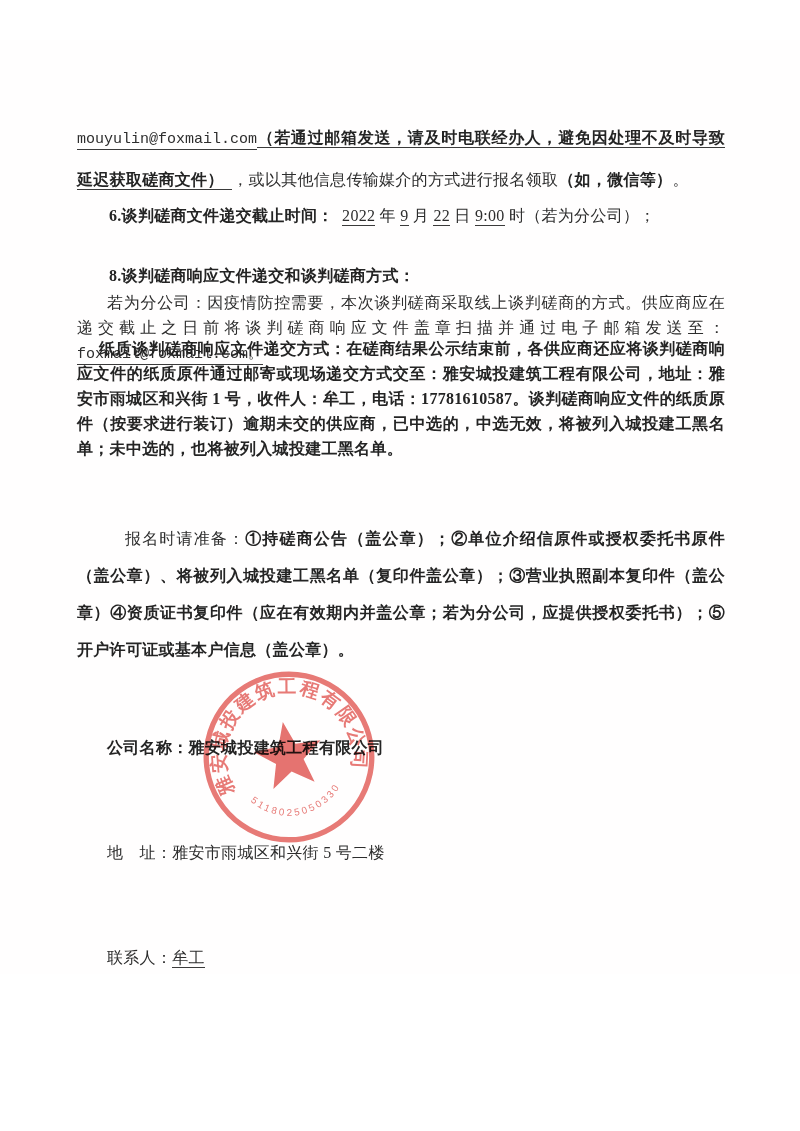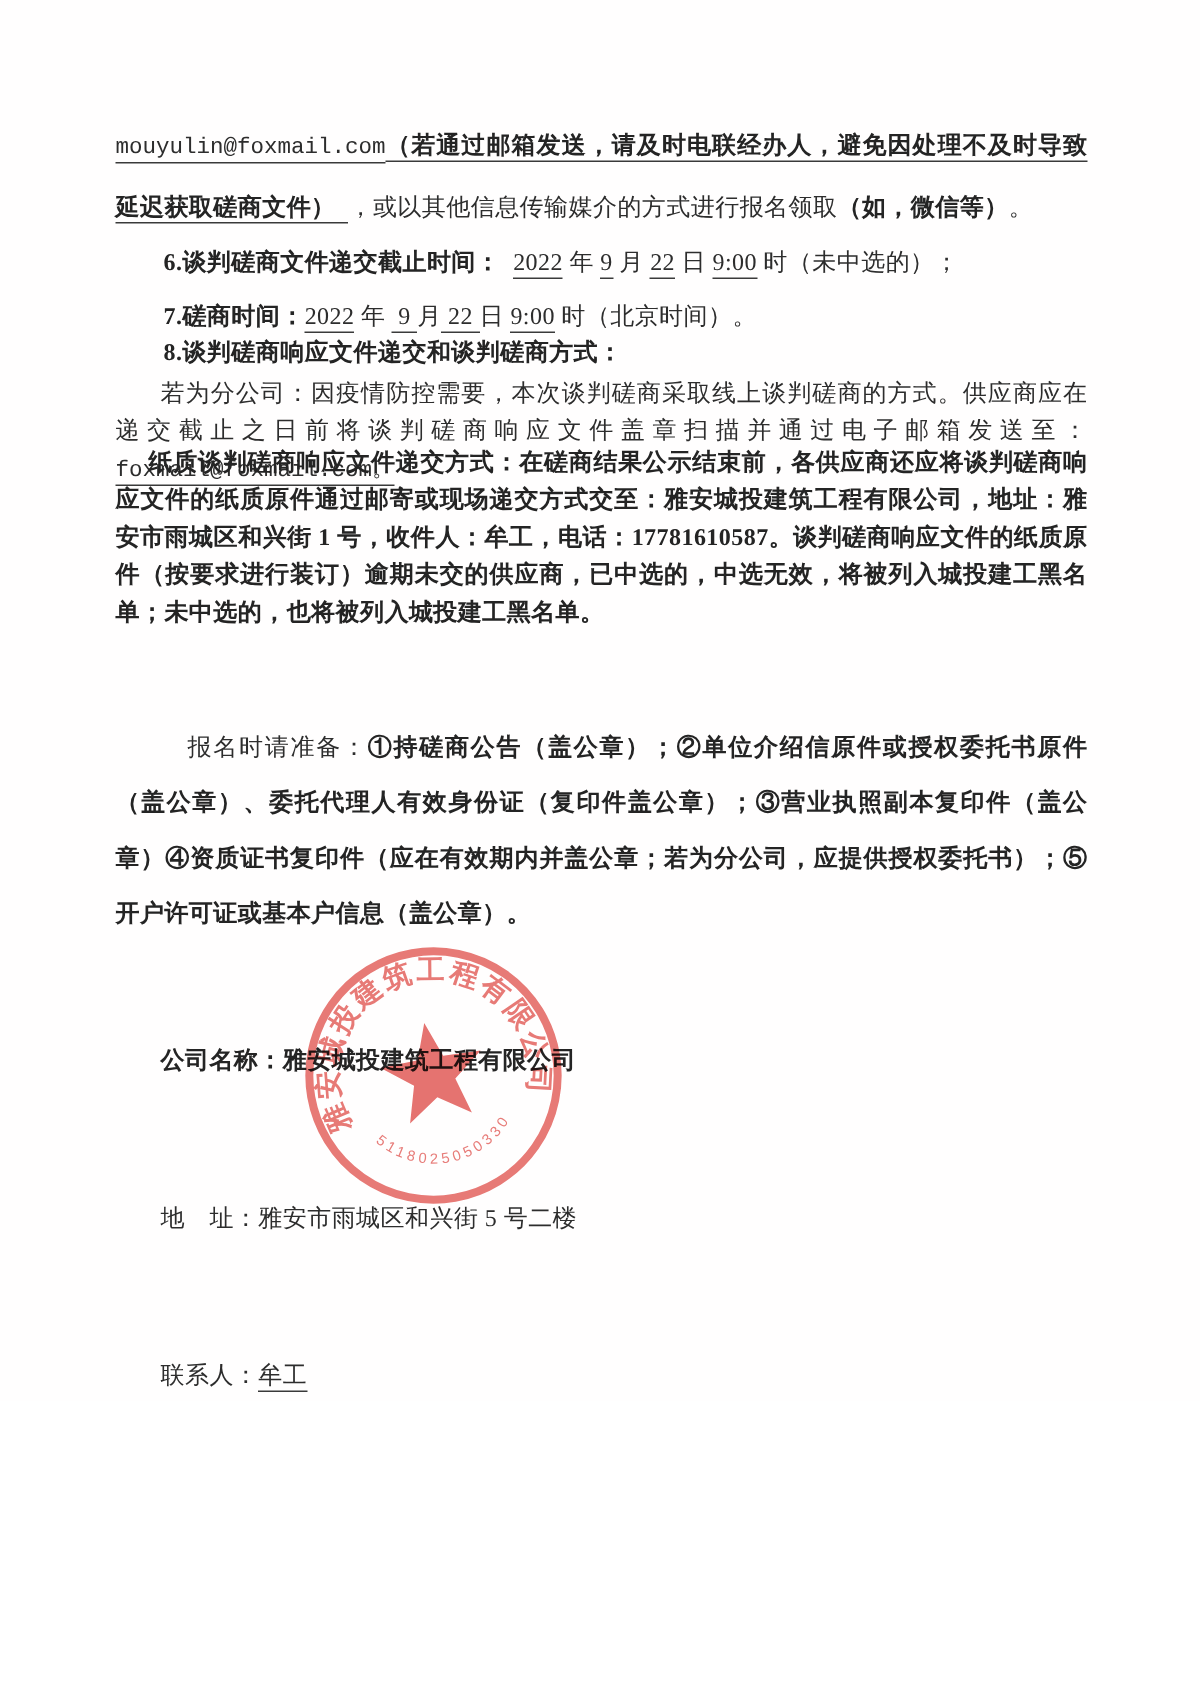"mouyulin@foxmail.com（若通过邮箱发送，请及时电联经办人，避免" .page { margin-top: none -> 40px }
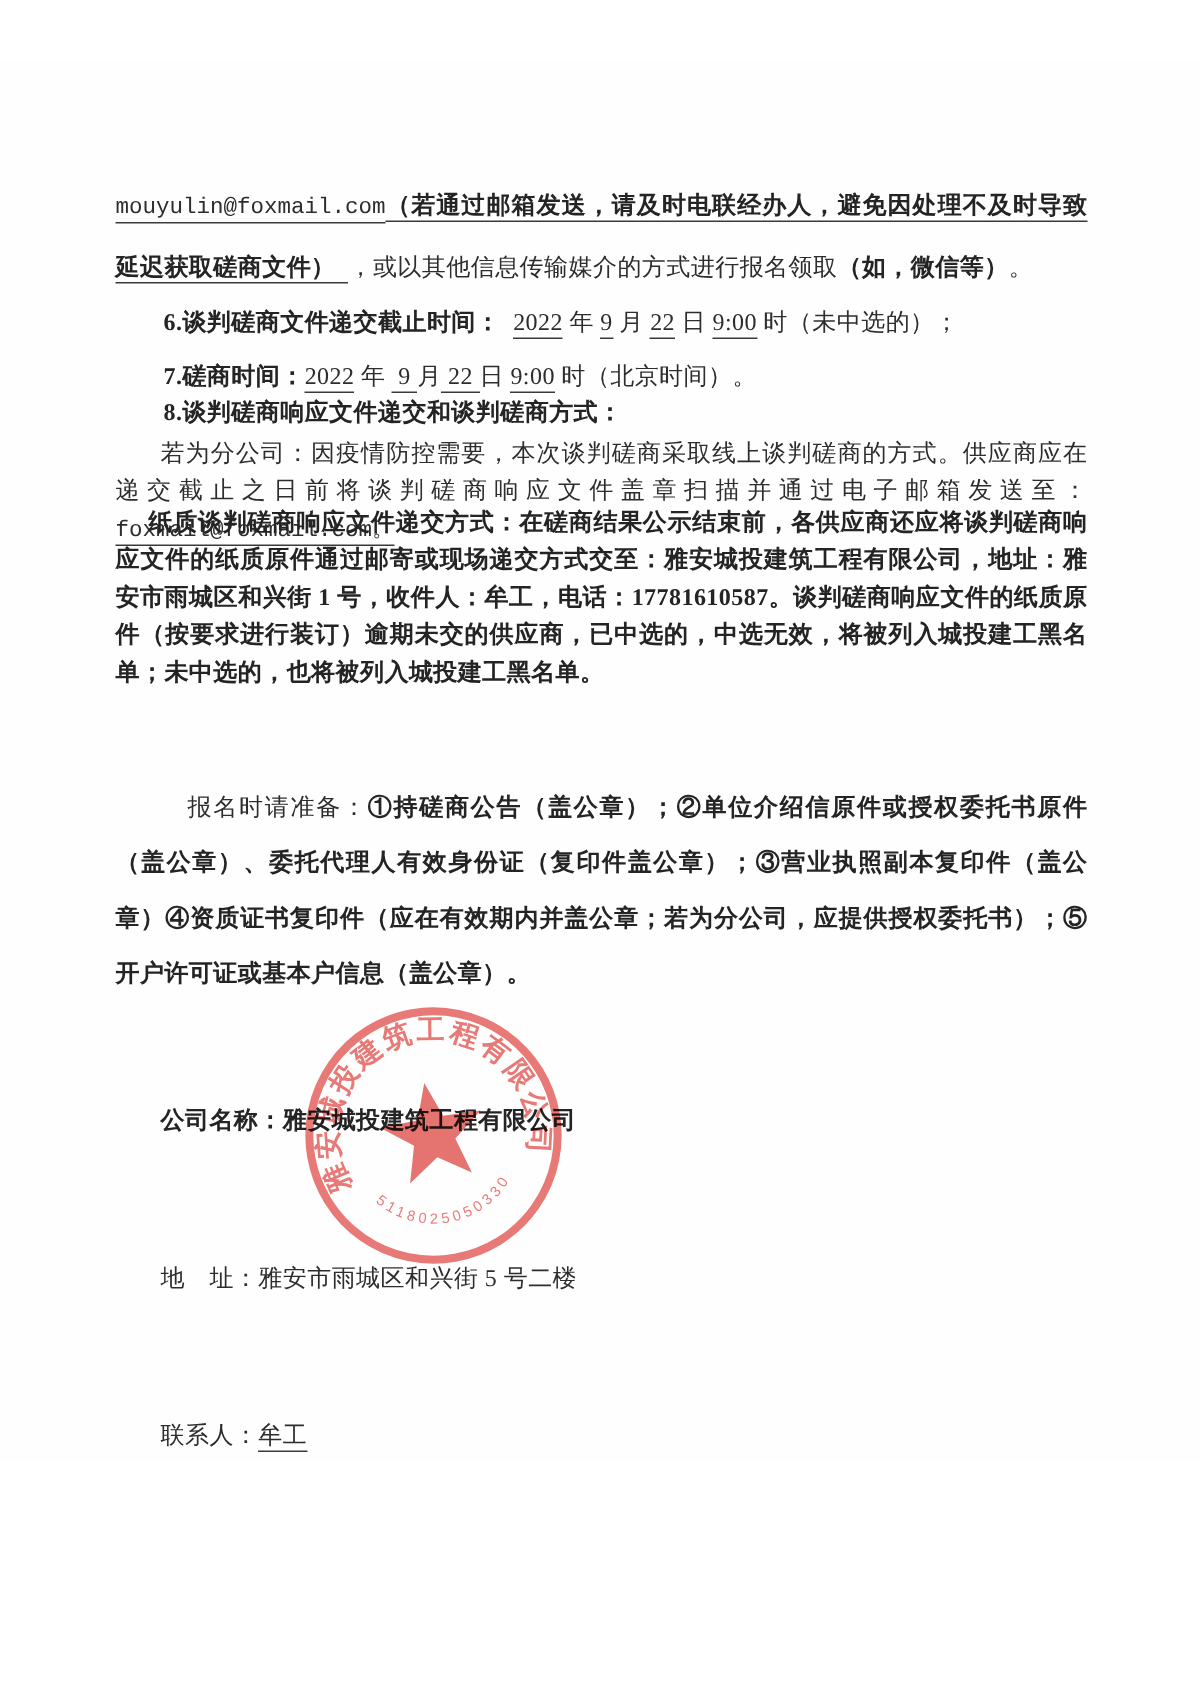"（未中选的）；" span { text: 未中选的 -> 若为分公司 }
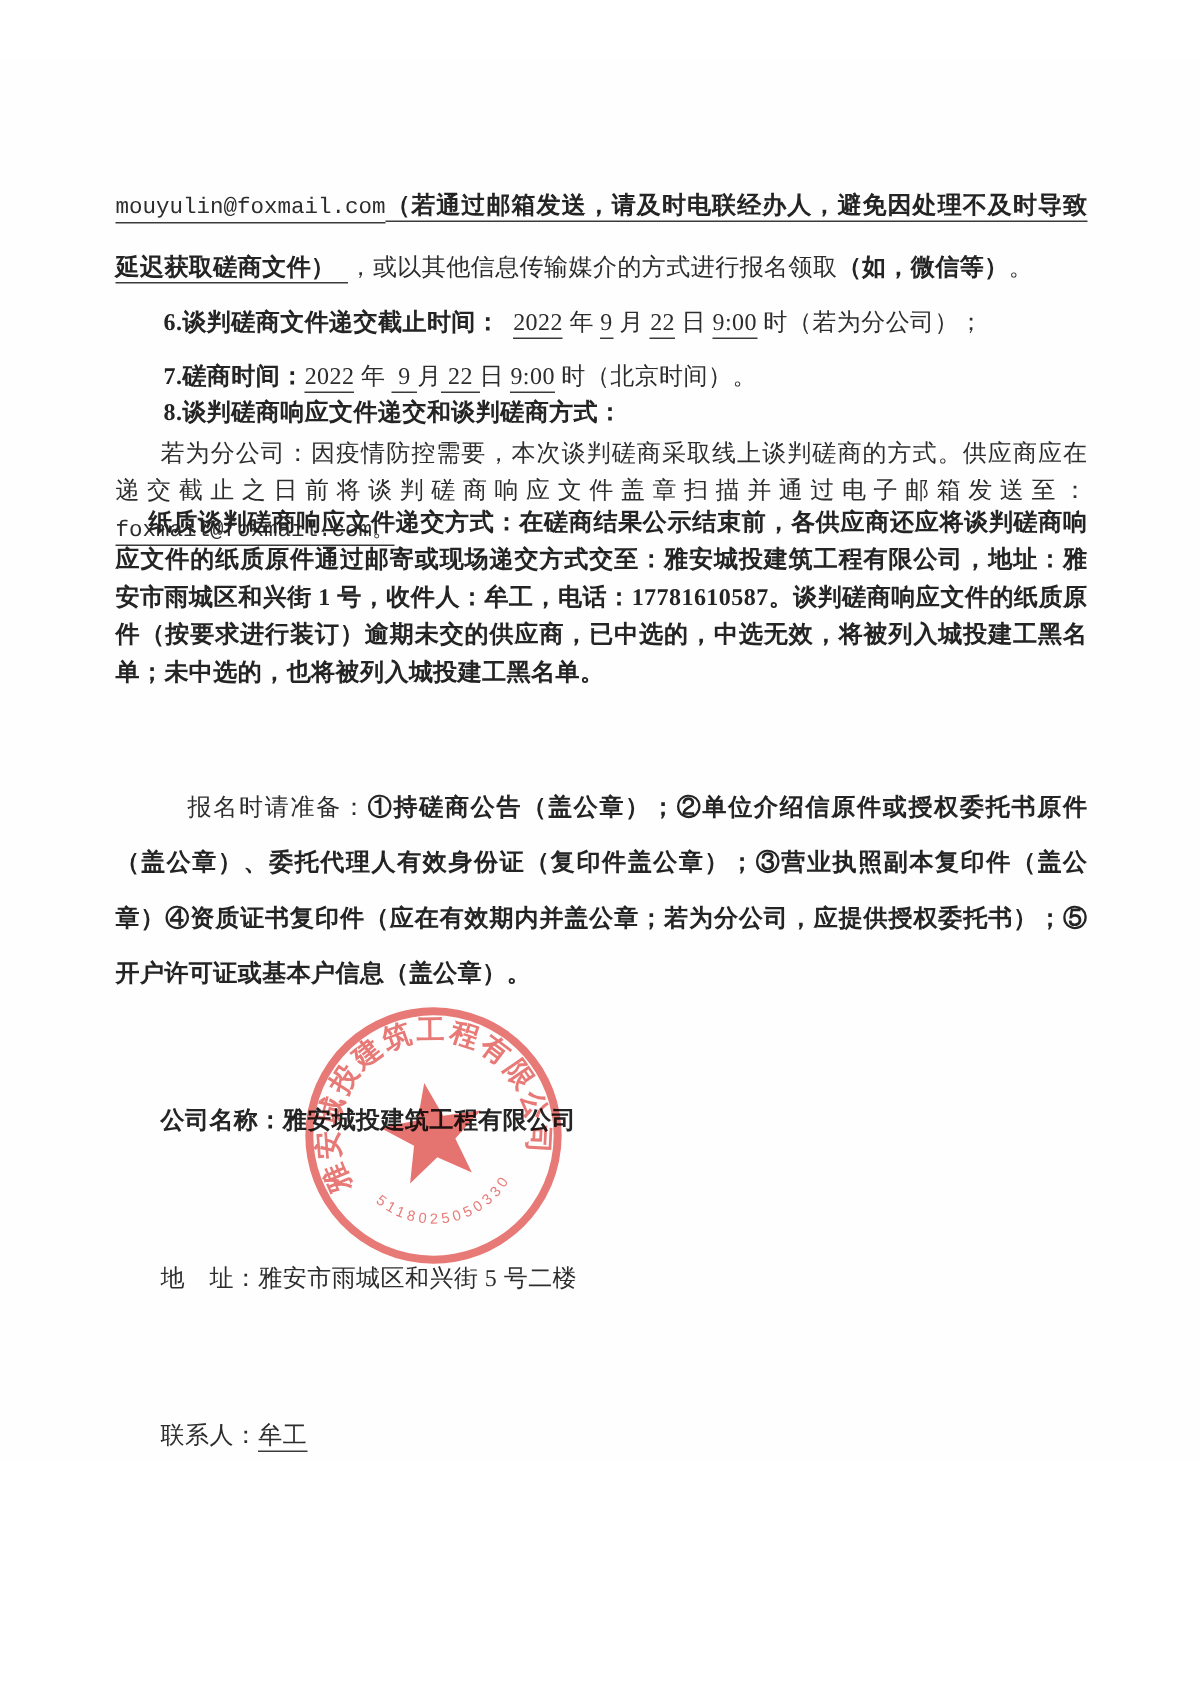"7.磋商时间：2022 年 9 月 22" div.blk { html: <div><span>7.磋商时间：</span><span>2022</span><span> 年 </span><span>&nbsp;9&nbsp;</span><span>月</span><span>&nbsp;22&nbsp;</span><span>日 </span><span>9:00</span><span> 时</span><span>（北京时间）。</span></div> -> none }
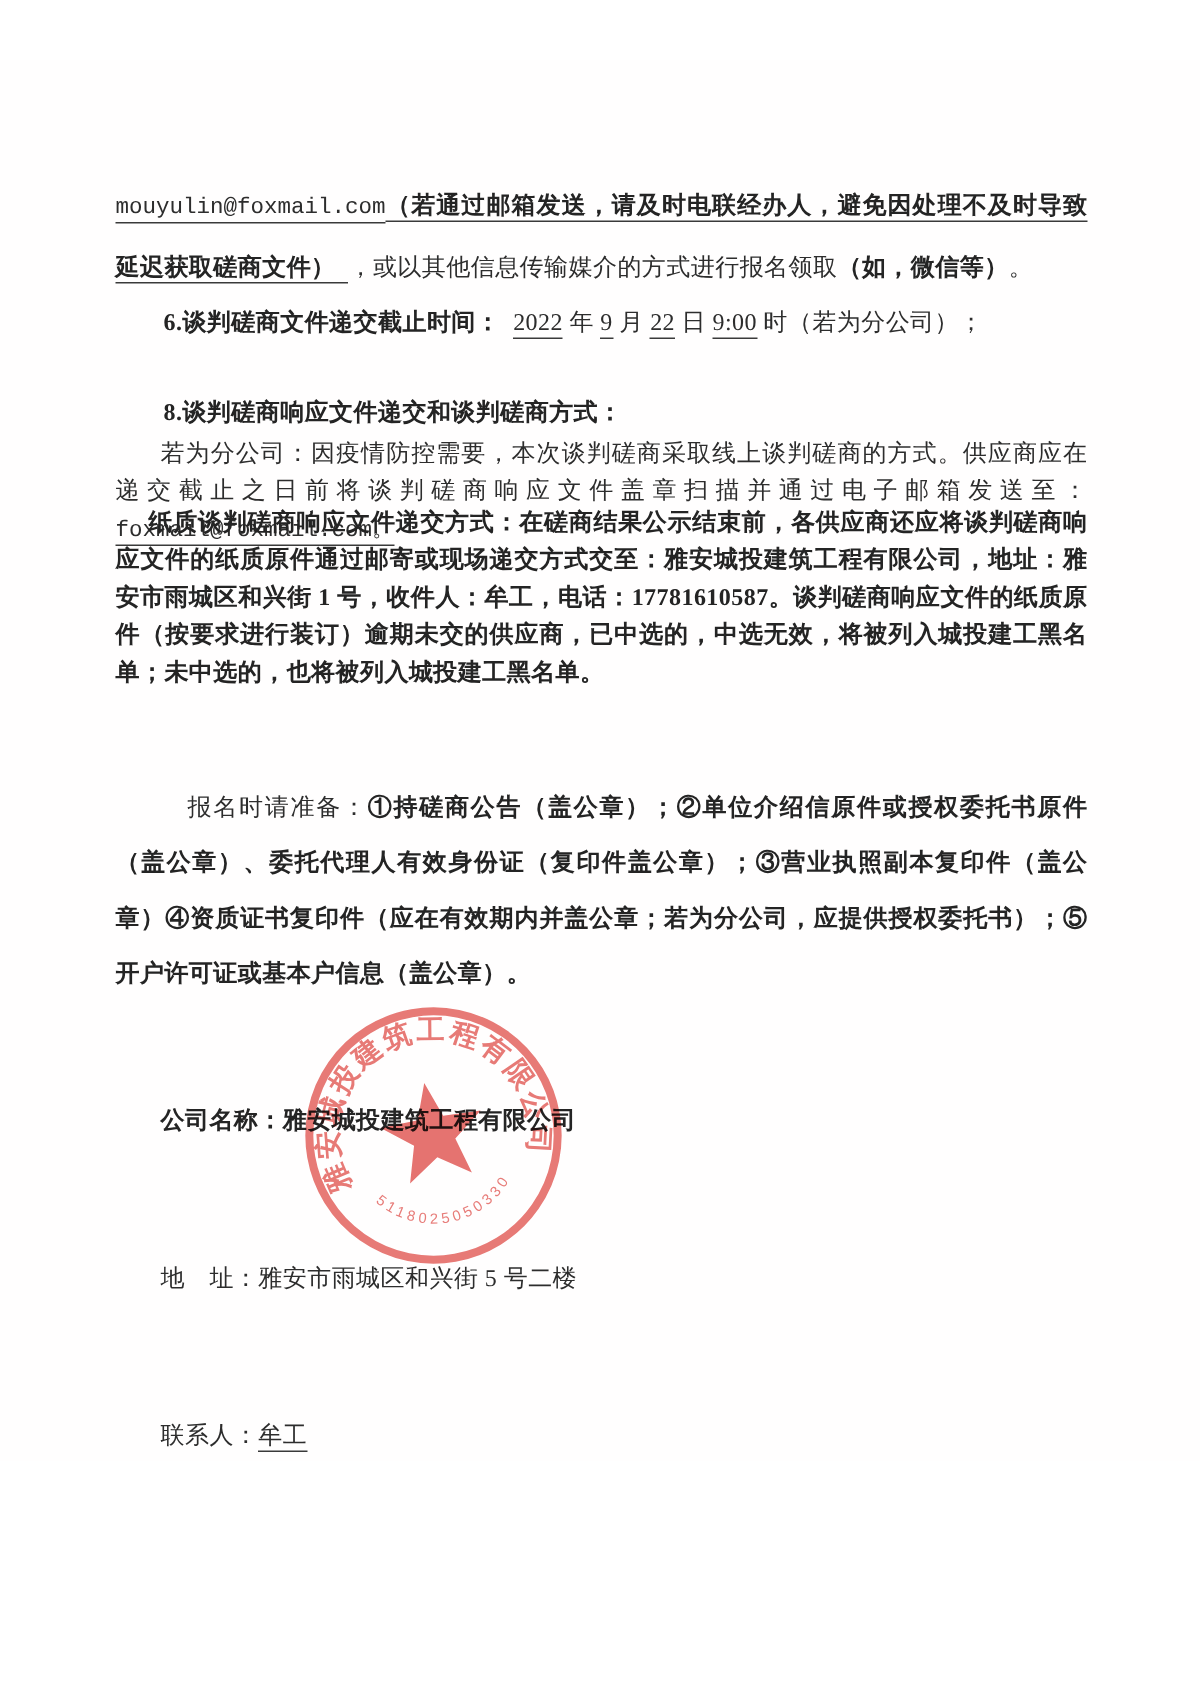"①持磋商公告（盖公章）；②单位介绍信原件或授权委托书原件（盖公章）、委托代理人有" span.b { text: 委托代理人有效身份证 -> 将被列入城投建工黑名单 }
